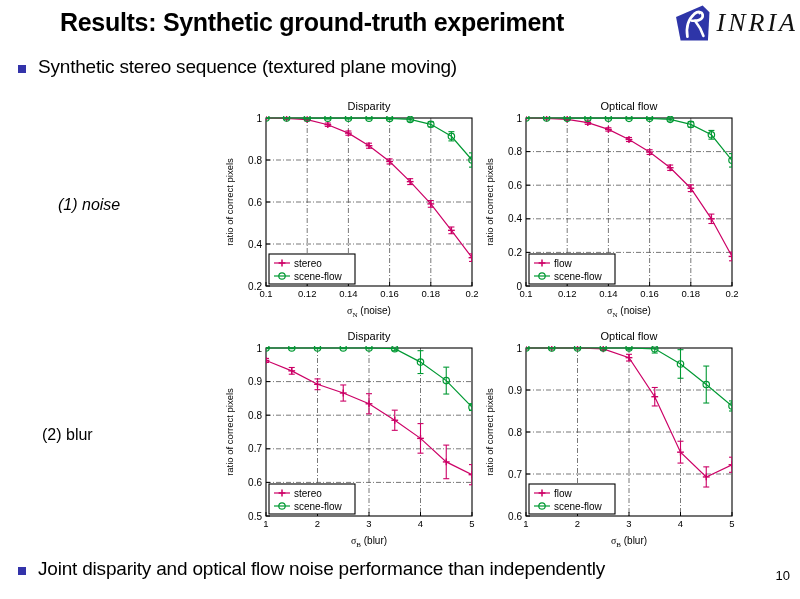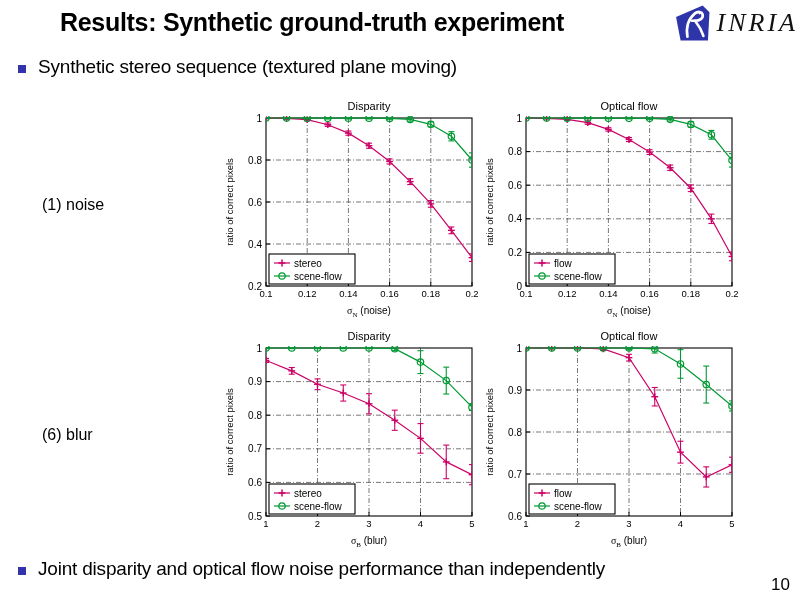"(1) noise" #label-noise { font-style: none -> italic; left: 42px -> 58px }
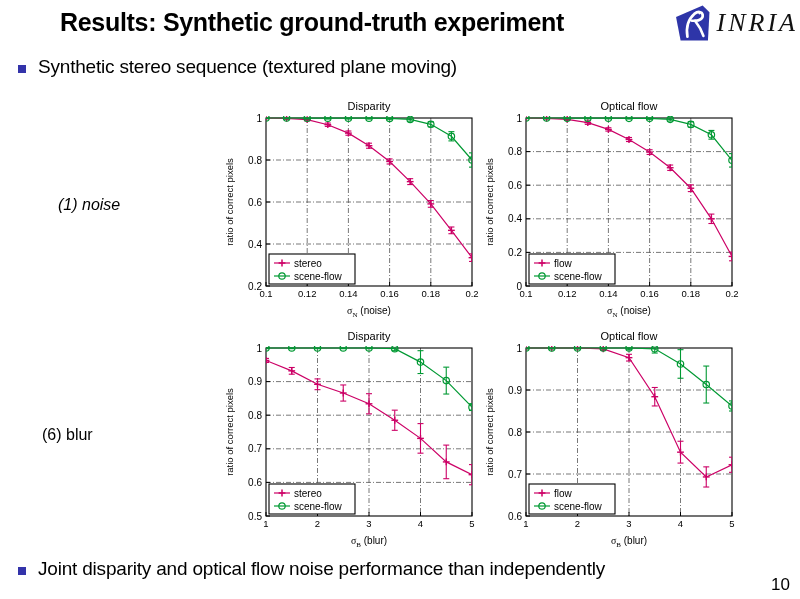"(6) blur" div.row-label { text: 6 -> 2 }
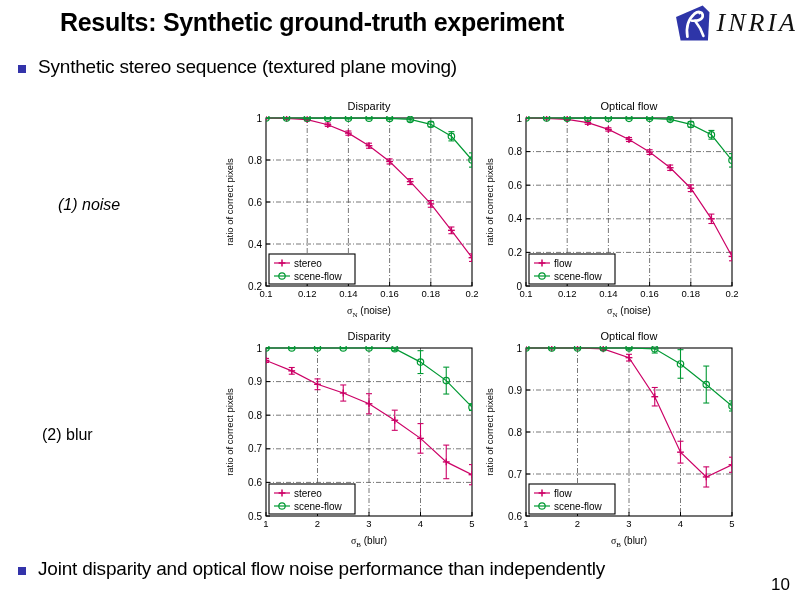"10" .page-num { bottom: 4px -> 16px; font-size: 17px -> 13px }
